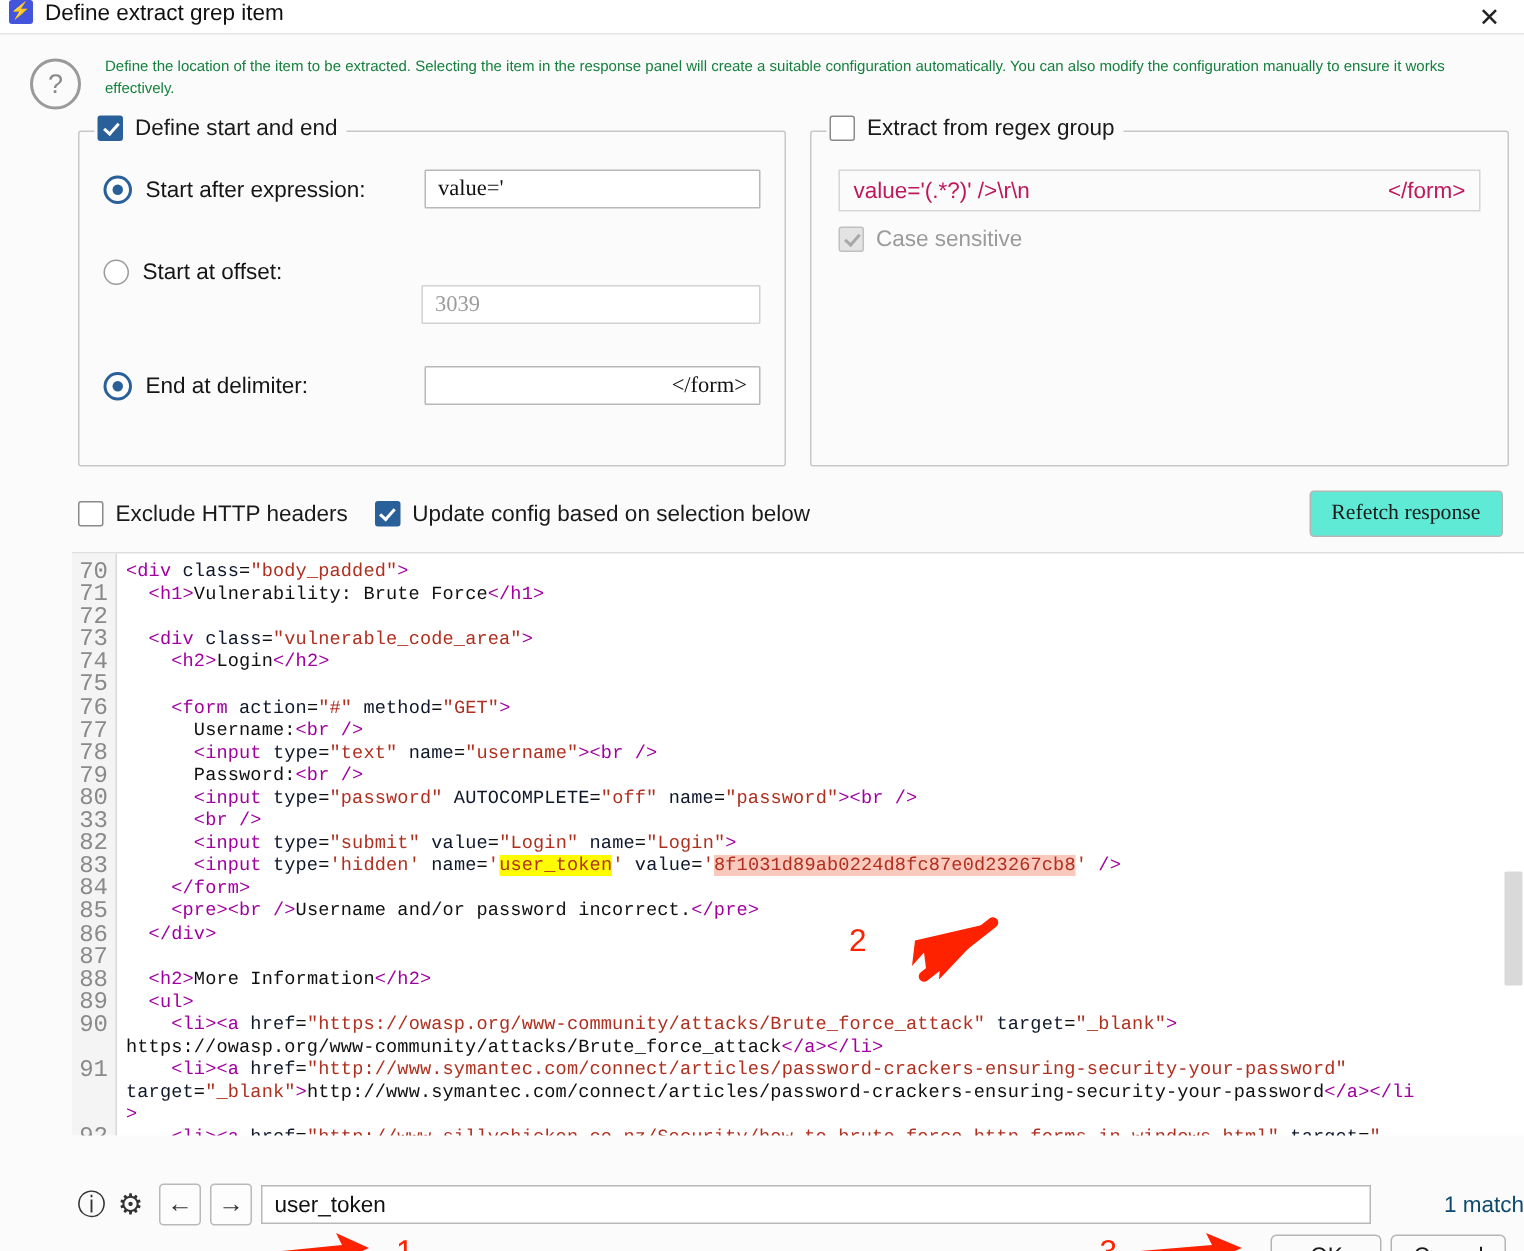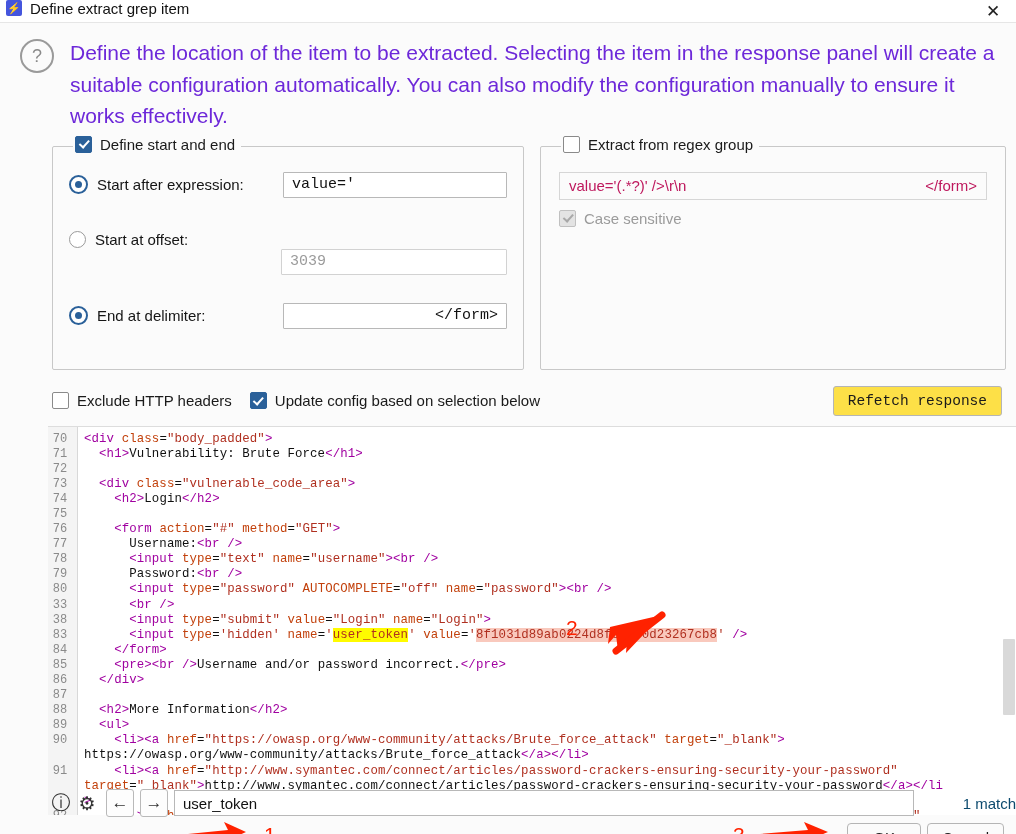"Define the location of the" .intro-text { color: #6d28d9 -> #15803d; font-size: 21px -> 10px }
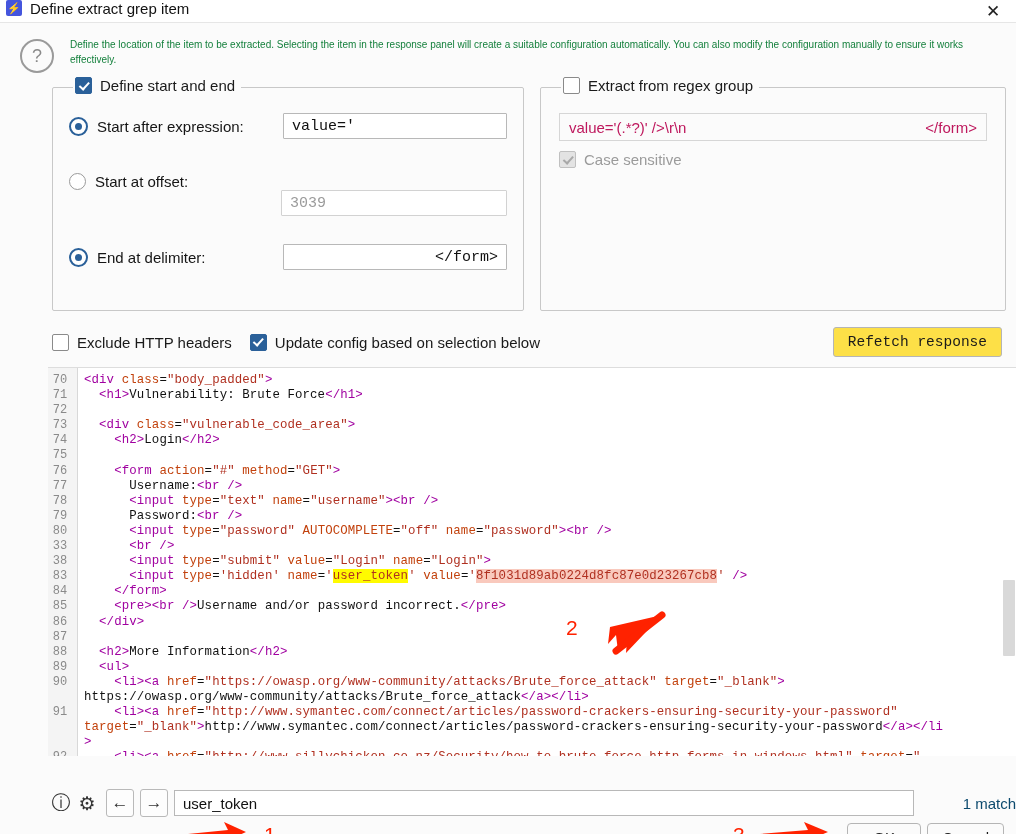"Define start and end" .groupbox > .legend { left: 20px -> 10px }
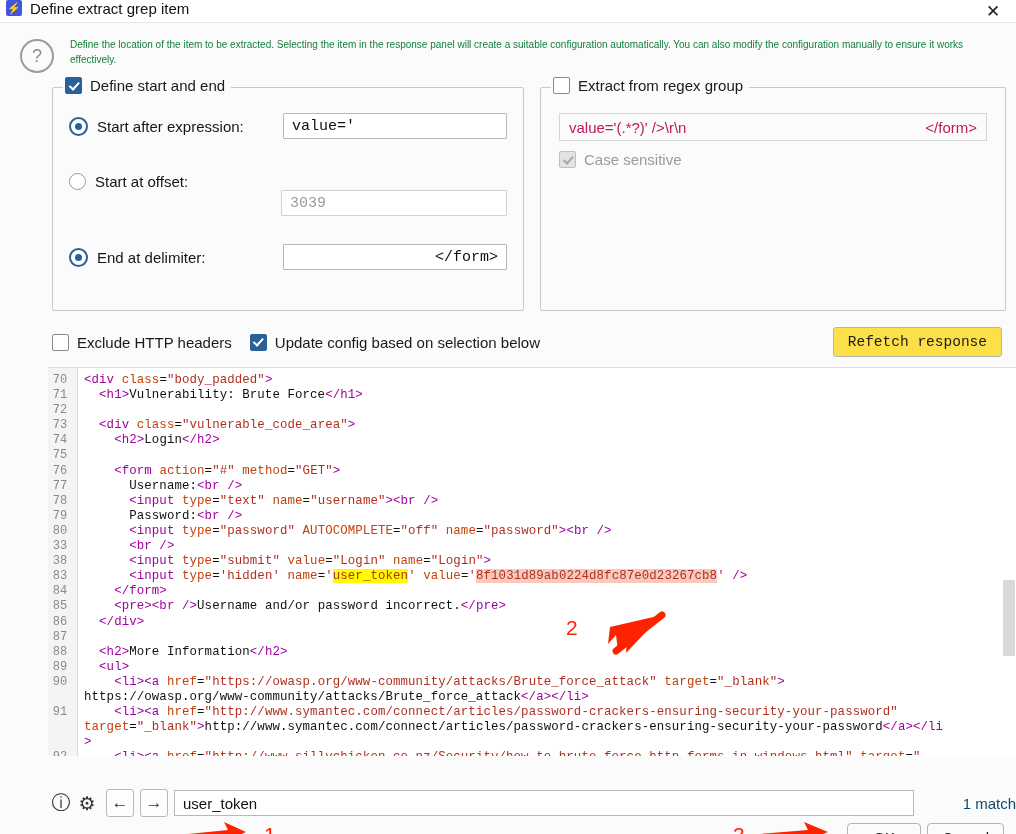"value='" .txt { font-family: Liberation Mono, monospace -> Liberation Serif, serif }
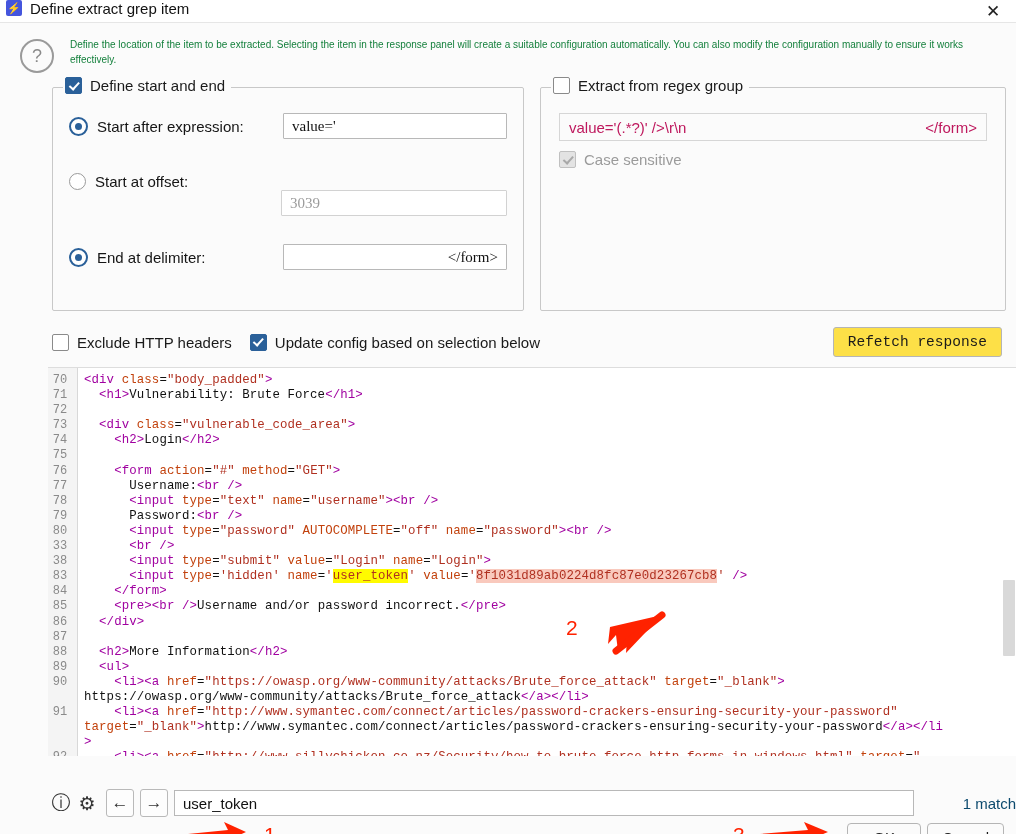"Refetch response" .refetch-btn { background: #fde047 -> #5eead4; font-family: Liberation Mono, monospace -> Liberation Serif, serif }
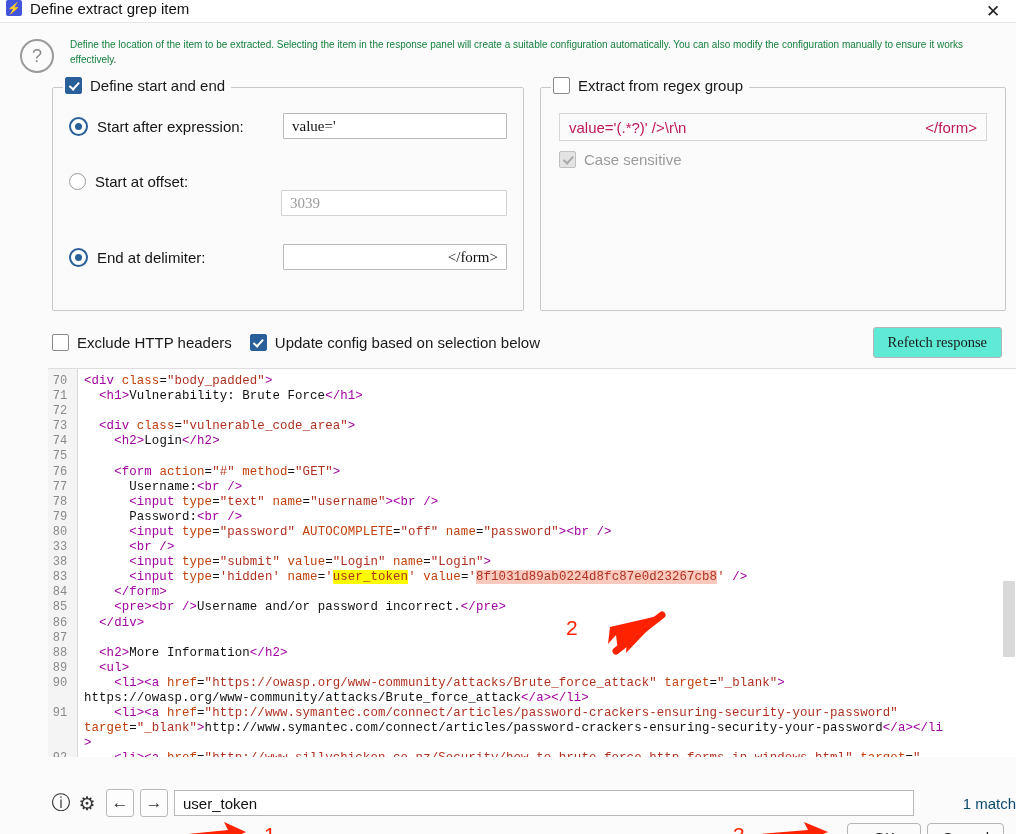"70" .gutter { font-size: 12px -> 16px; text-align: center -> right }
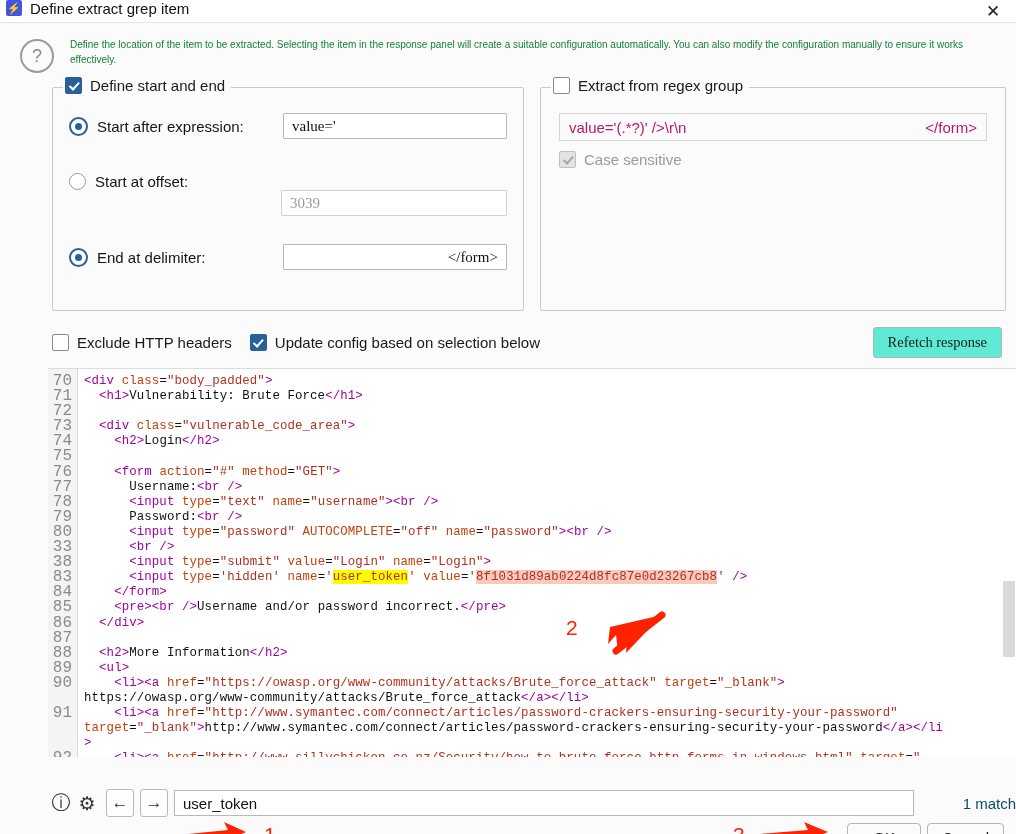"class" .attr { color: #c2410c -> #0f172a }
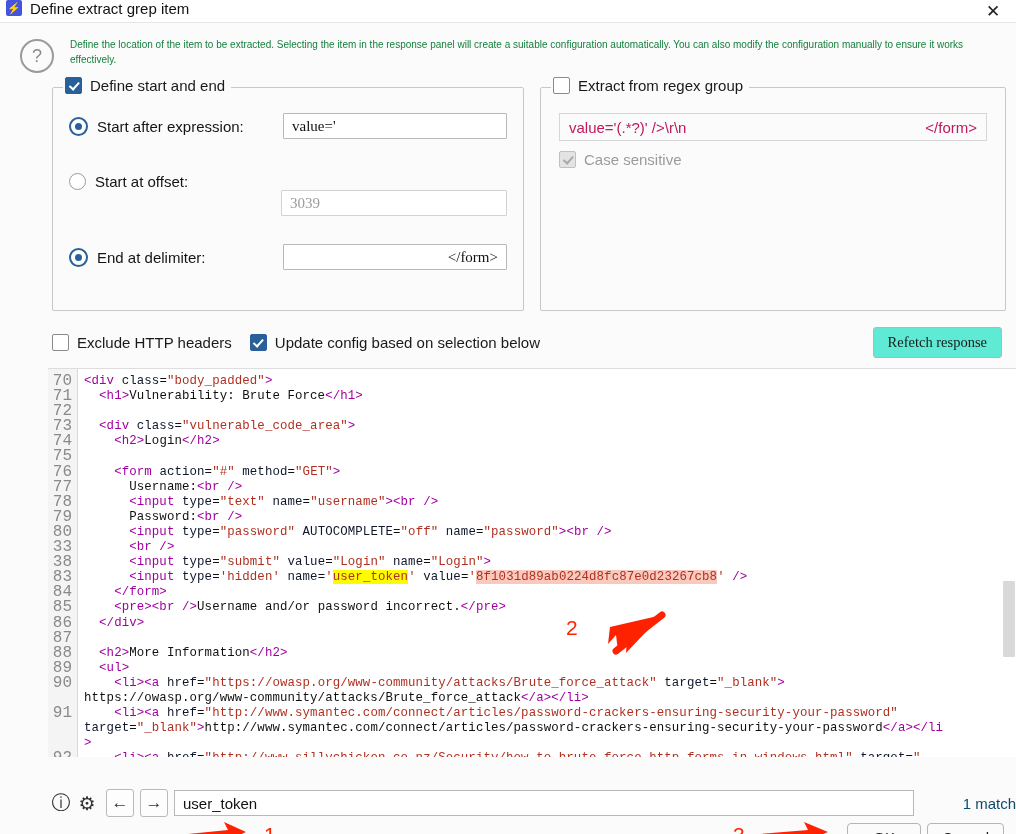"38" div { text: 38 -> 82 }
